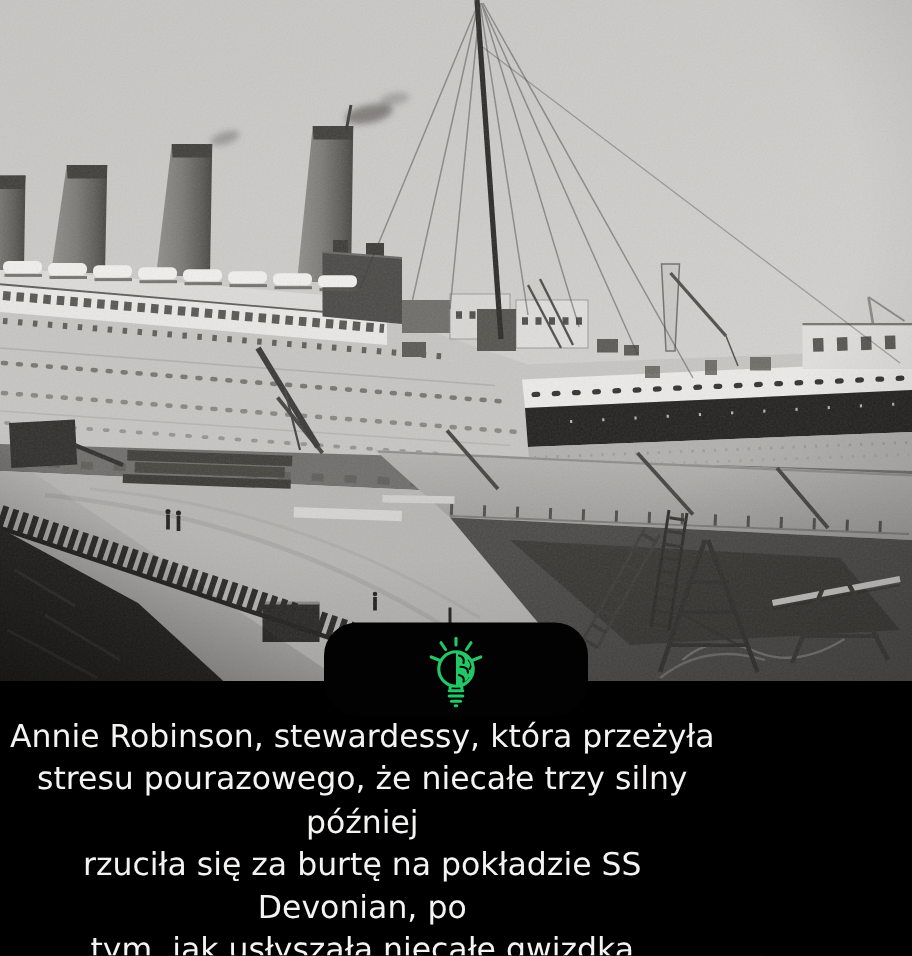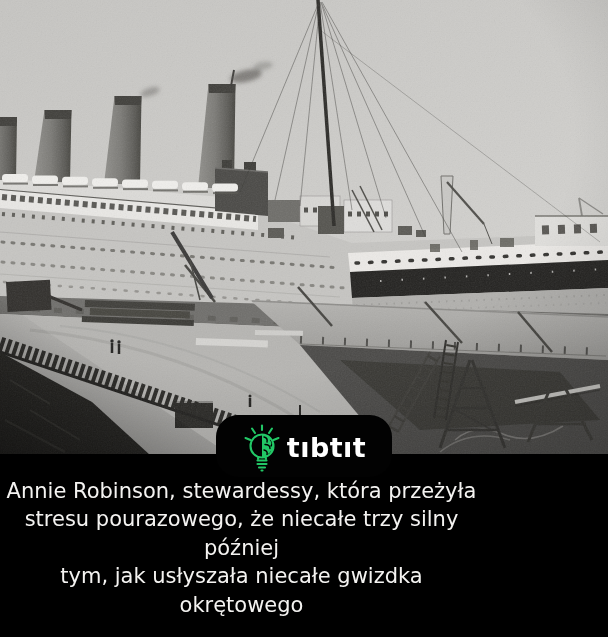"tıbtıt" span.wordmark { html: <span>tıbtıt</span> -> none }
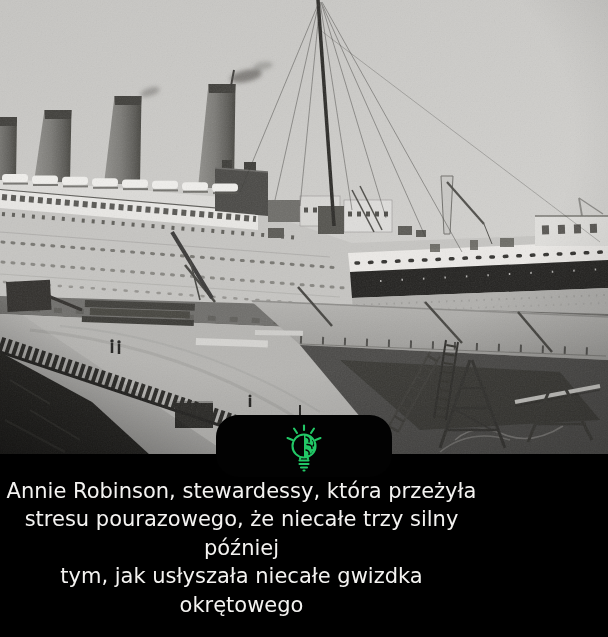"rzuciła się za burtę na" div { html: none -> <div>rzuciła się za burtę na pokładzie SS Devonian, po</div> }
